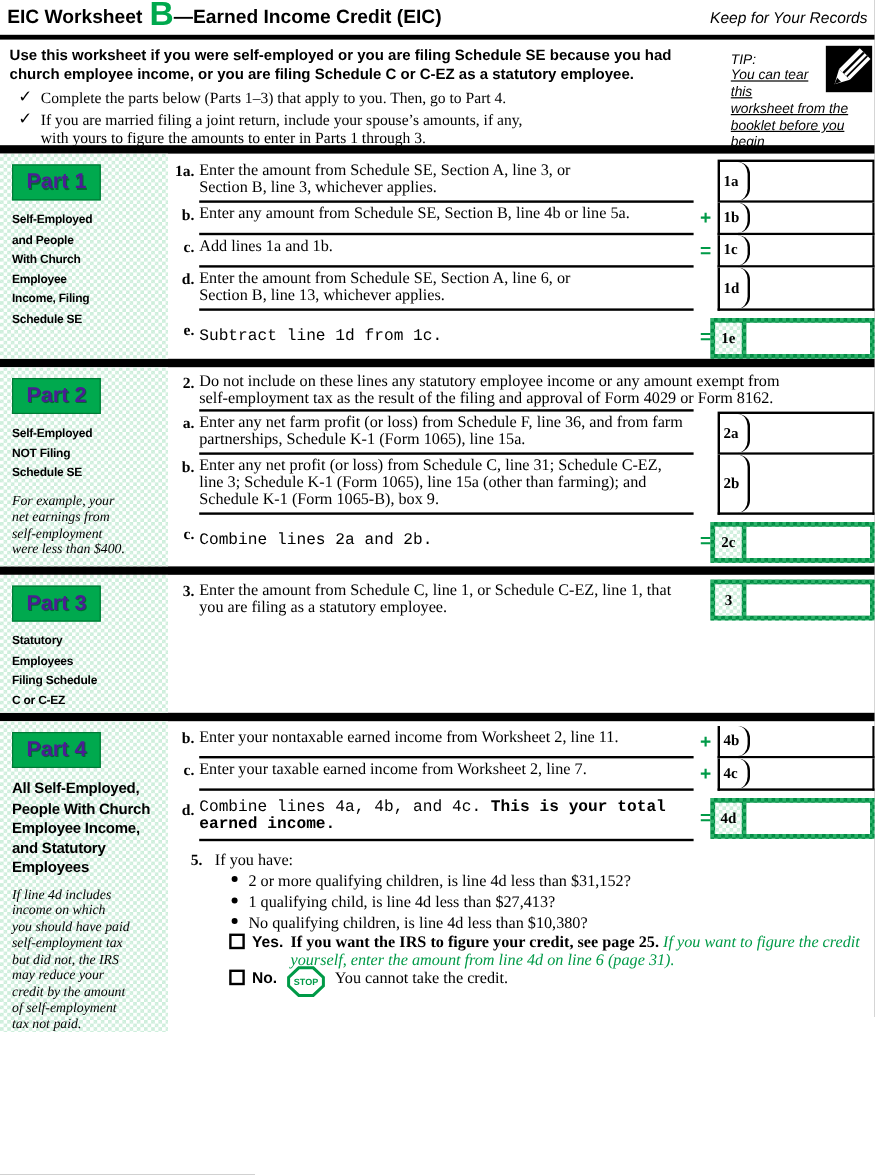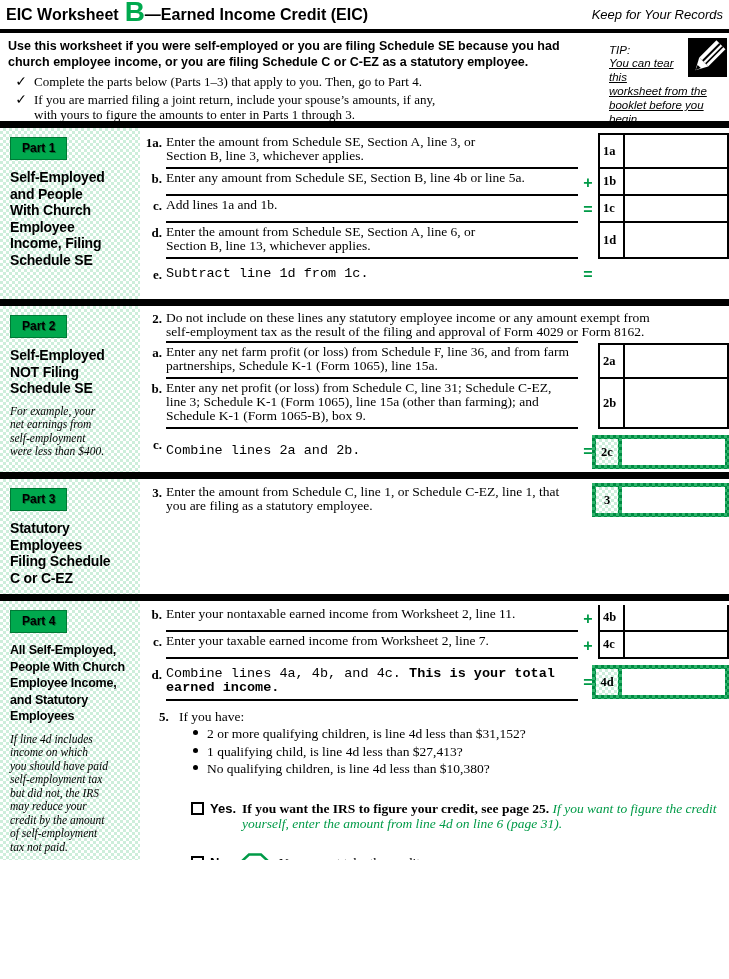"Part 1" .badge { color: #000000 -> #4c1d95; font-size: 12px -> 18px }
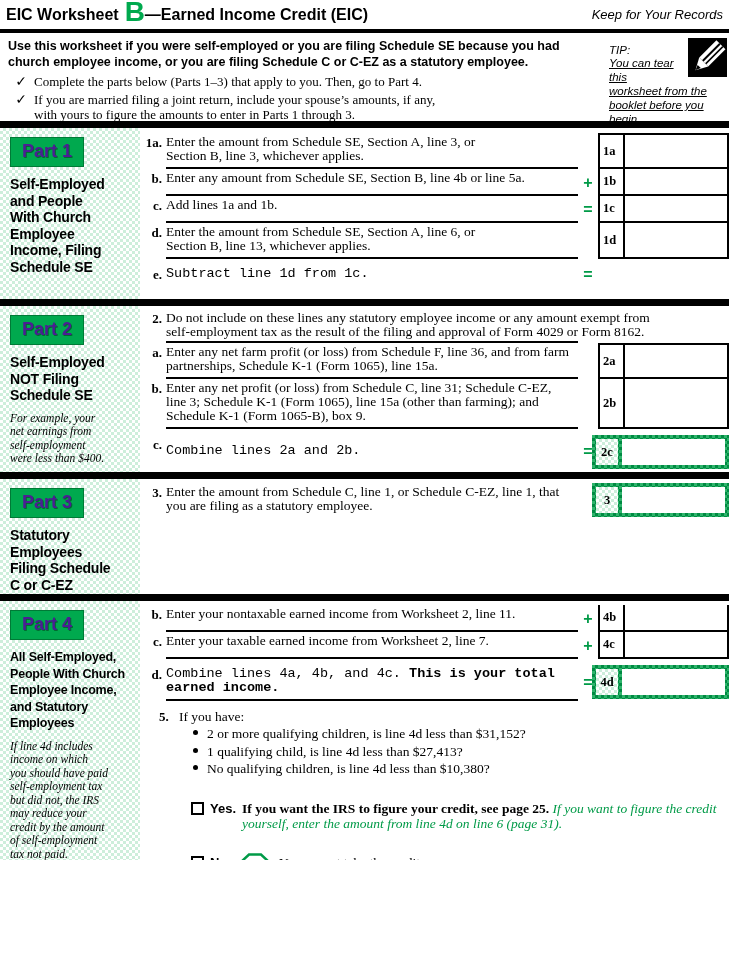"1a" .pbox .lbl { border-radius: none -> 10px }
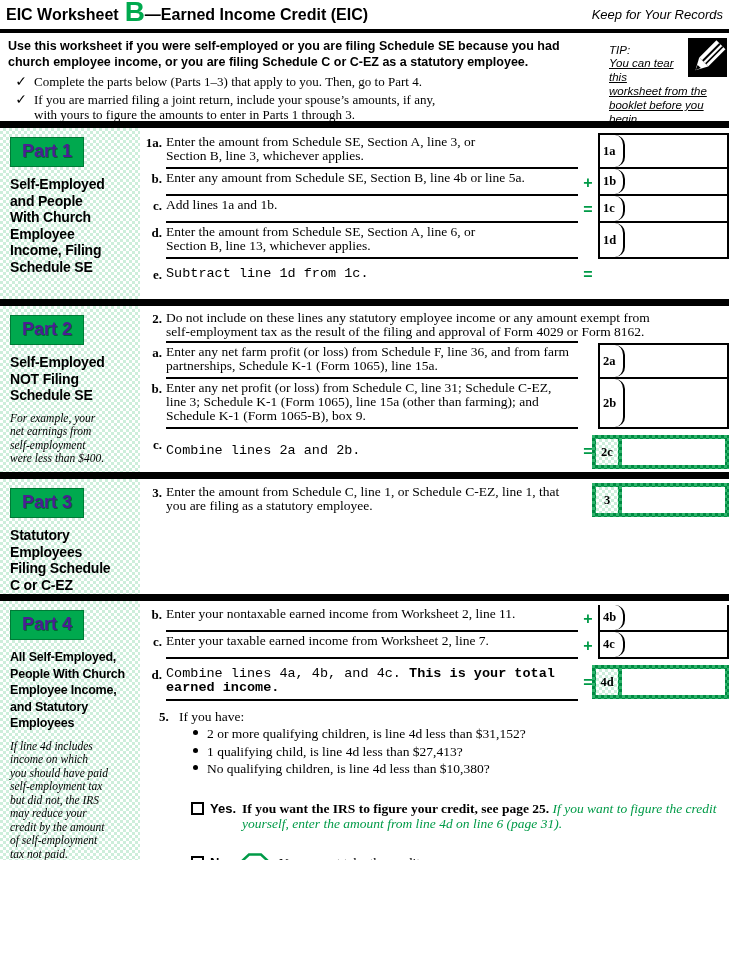"Self-Employed" .heading { font-size: 14px -> 10px }
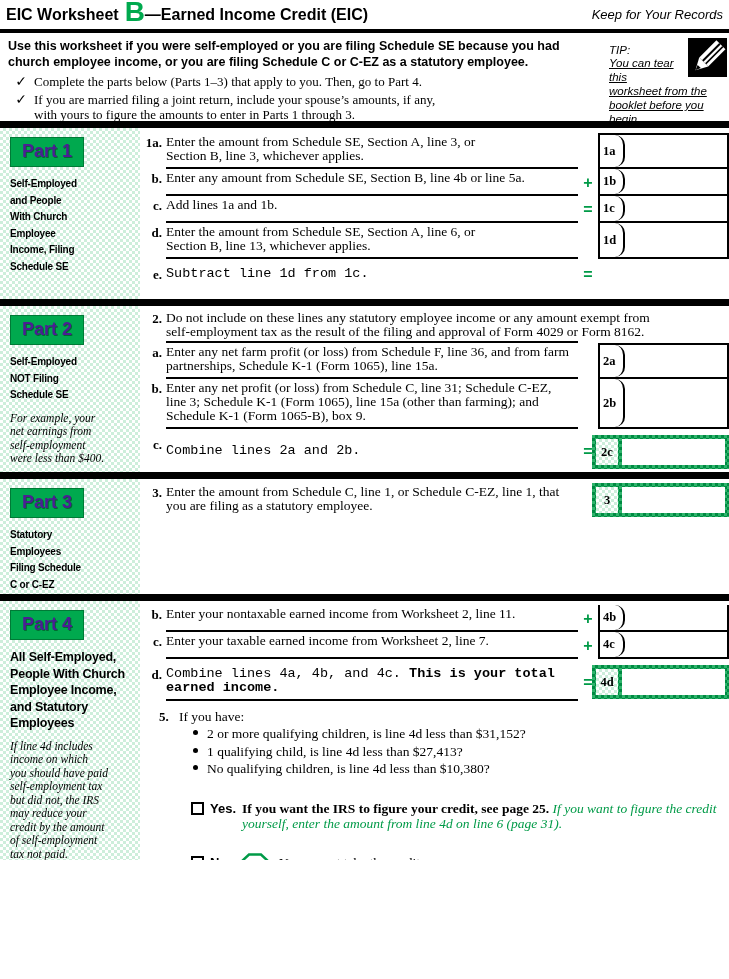"1e" div.boxcell { html: none -> <div> <div> <div>1e</div> <div></div> </div> </div> }
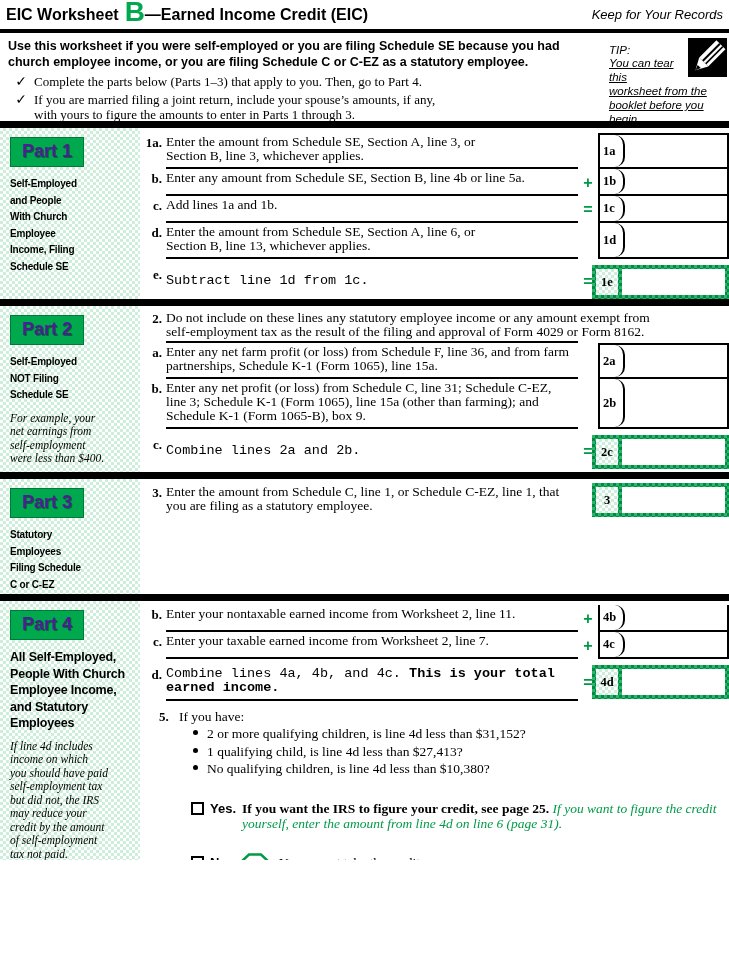"Yes." .choice { margin: 24px 0 0 12px -> 0 0 0 12px }
